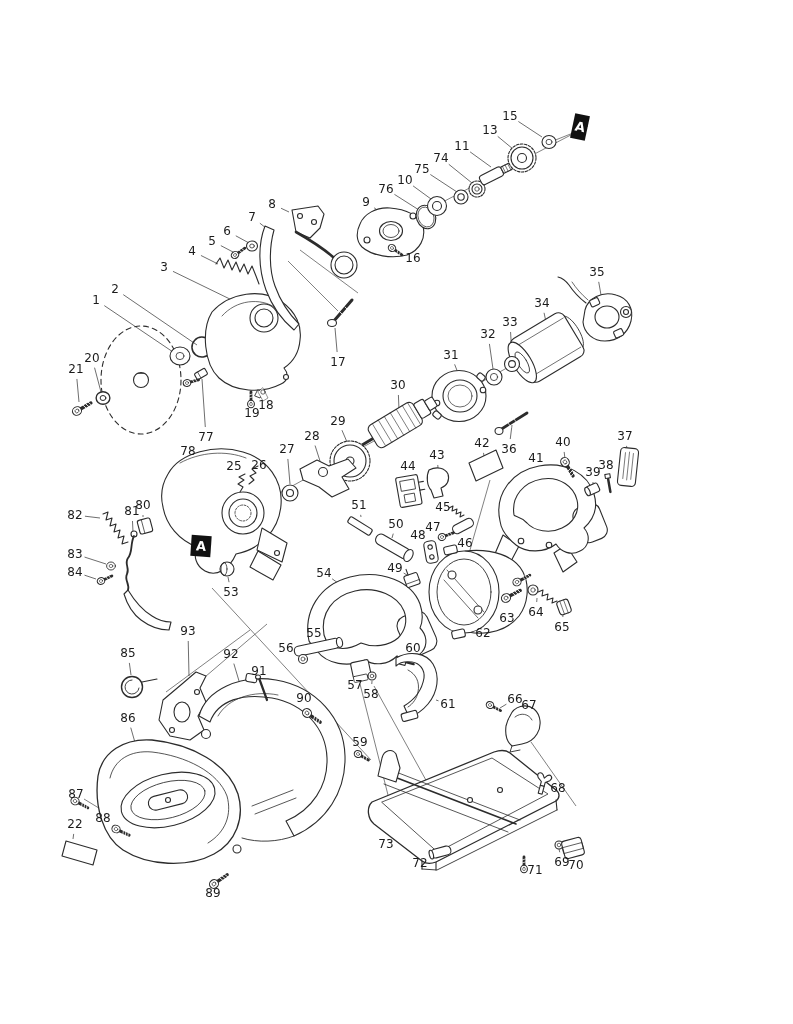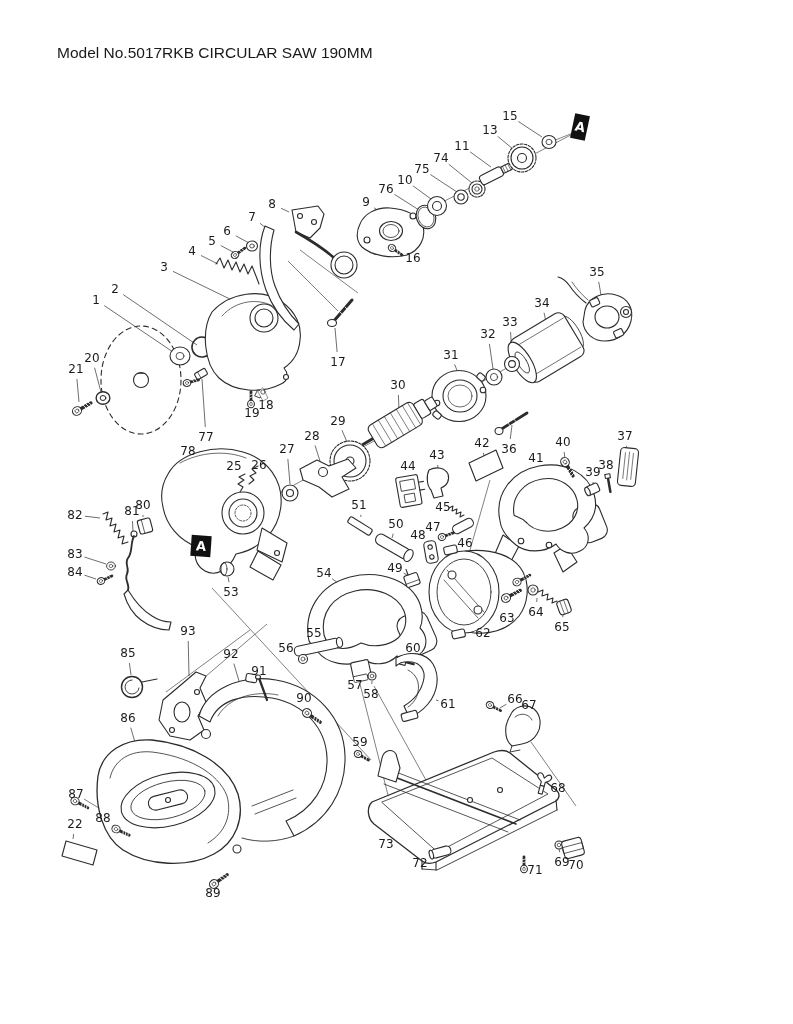"Model No.5017RKB CIRCULAR SAW 190MM" div.title { html: <div>Model No.5017RKB CIRCULAR SAW 190MM</div> -> none }
